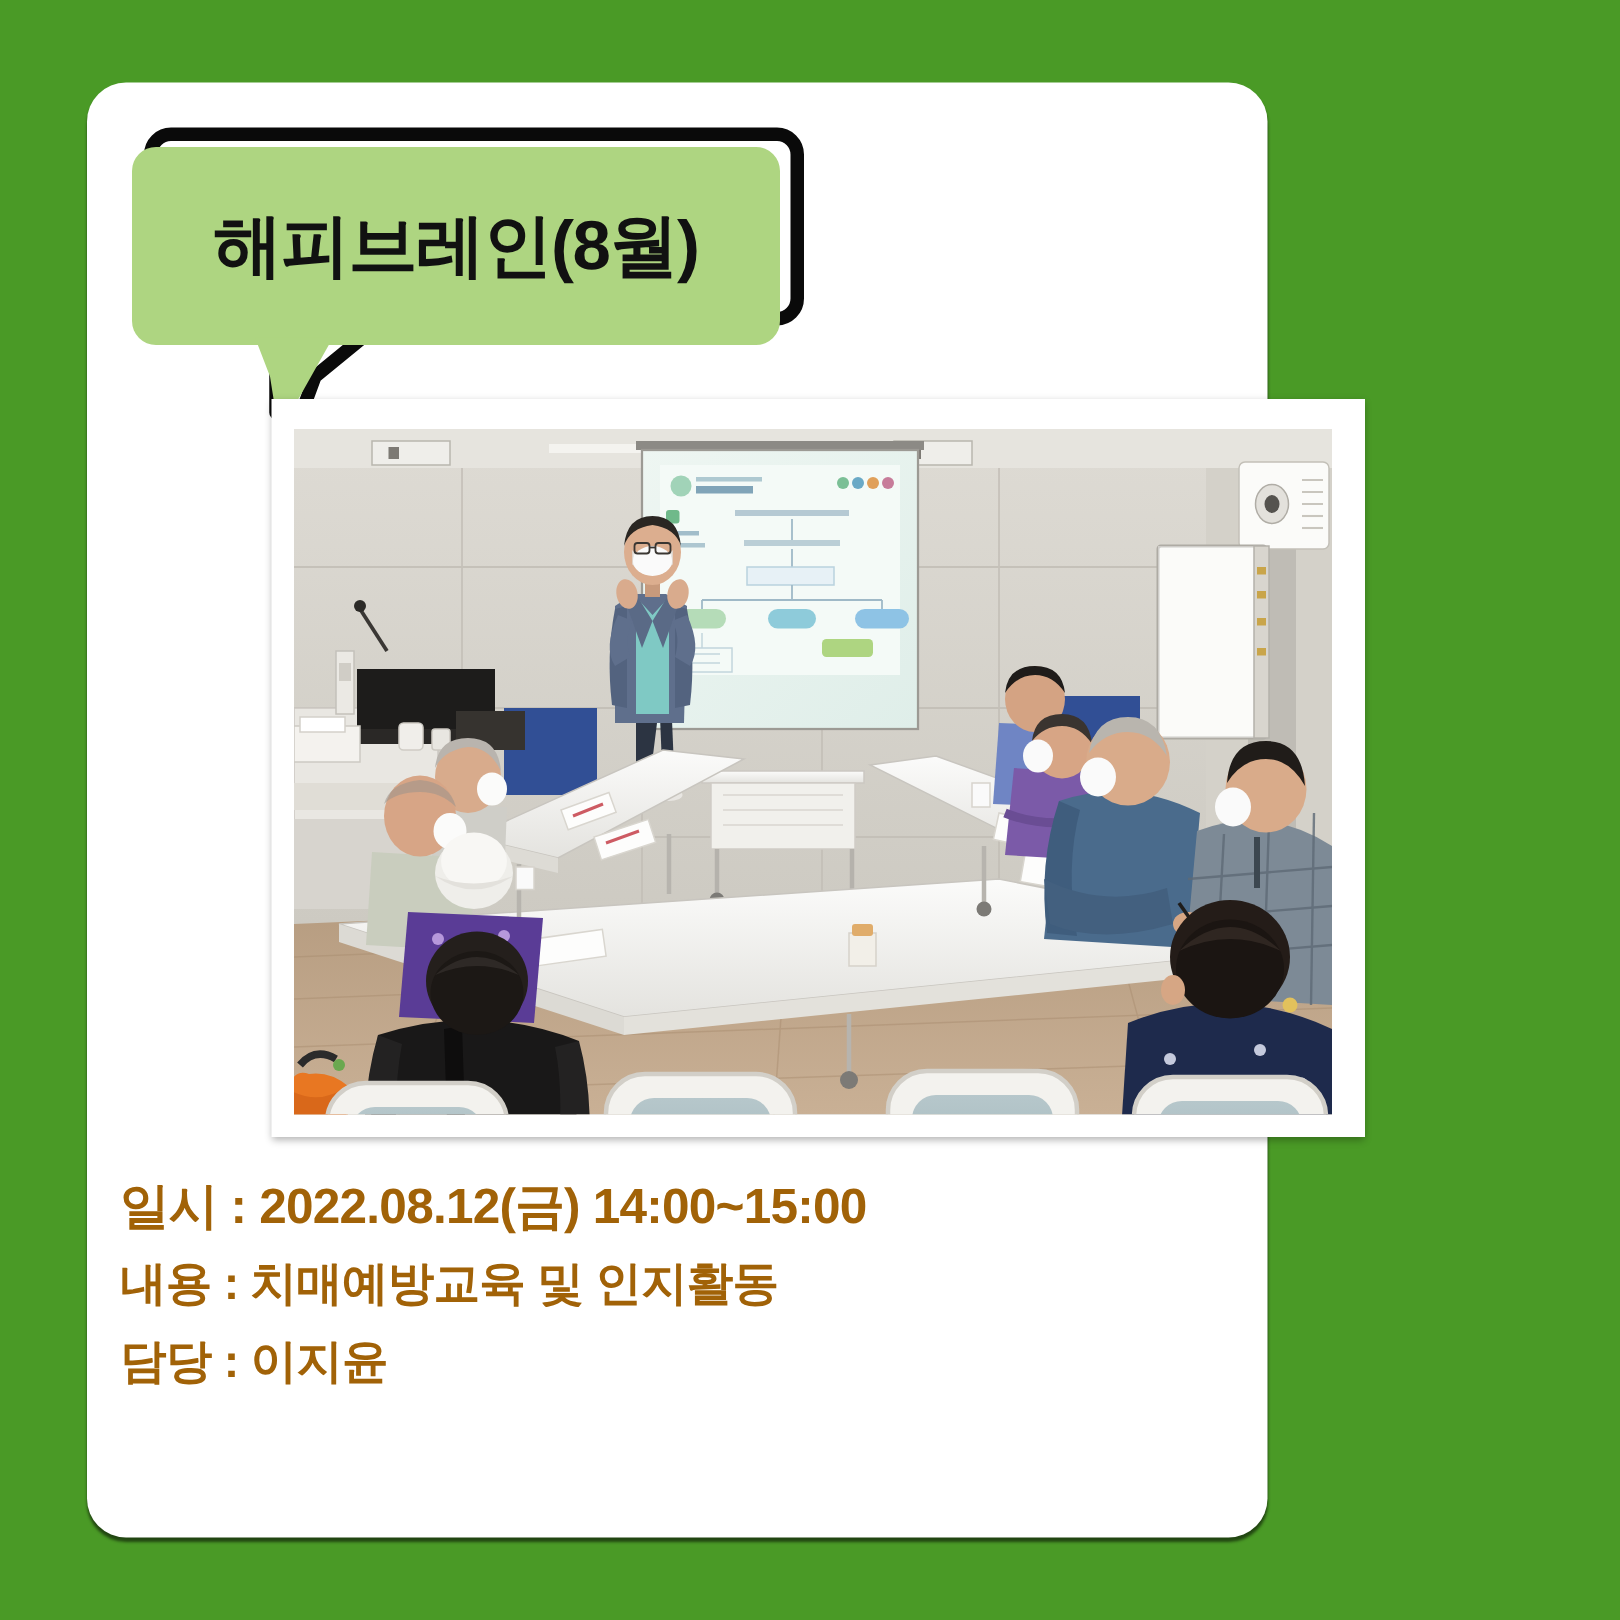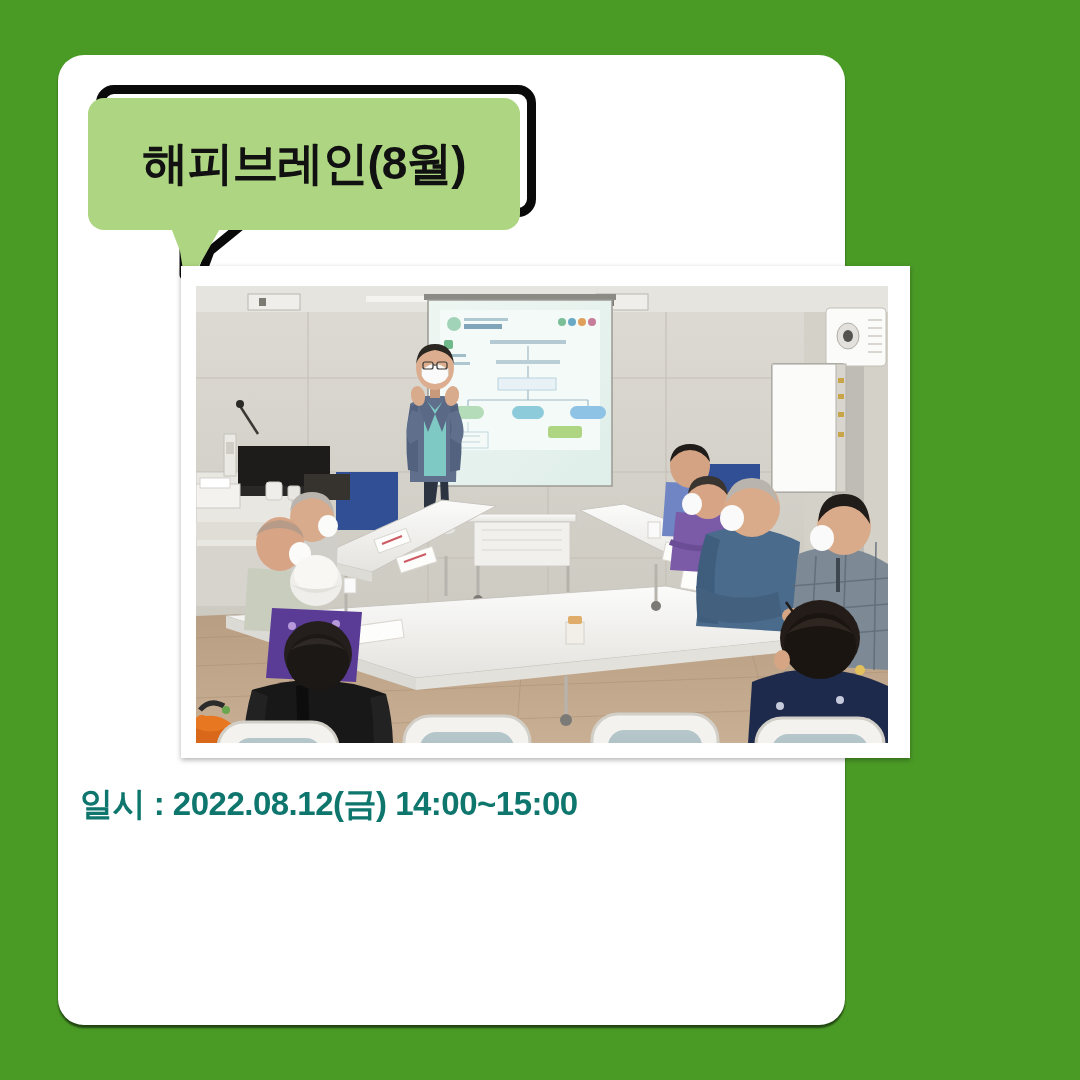"일시 : 2022.08.12(금) 14:00~15:00" .info-line { color: #0f766e -> #a16207 }
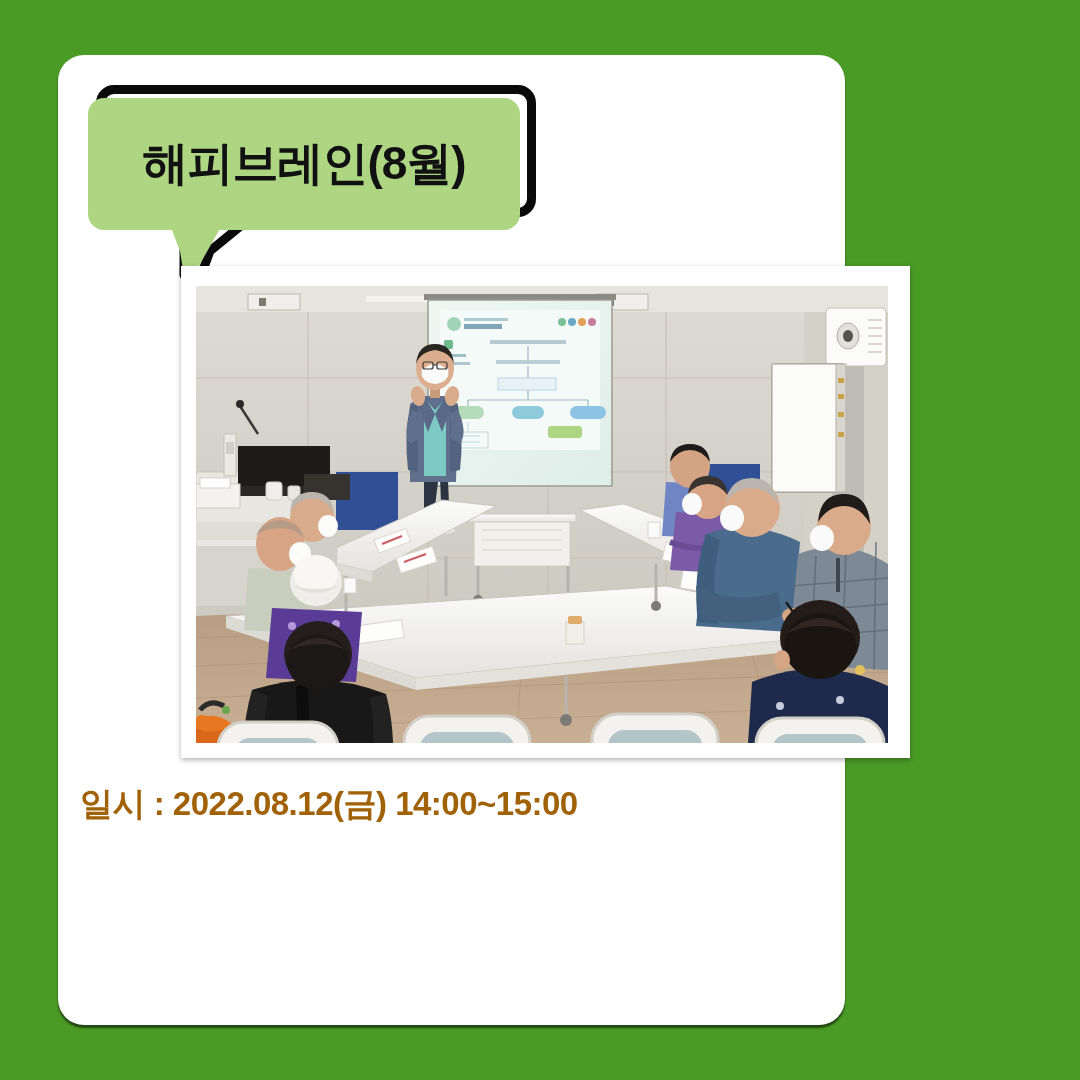"내용 : 치매예방교육 및 인지활동" div.info-line { html: none -> <div>내용 : 치매예방교육 및 인지활동</div> }
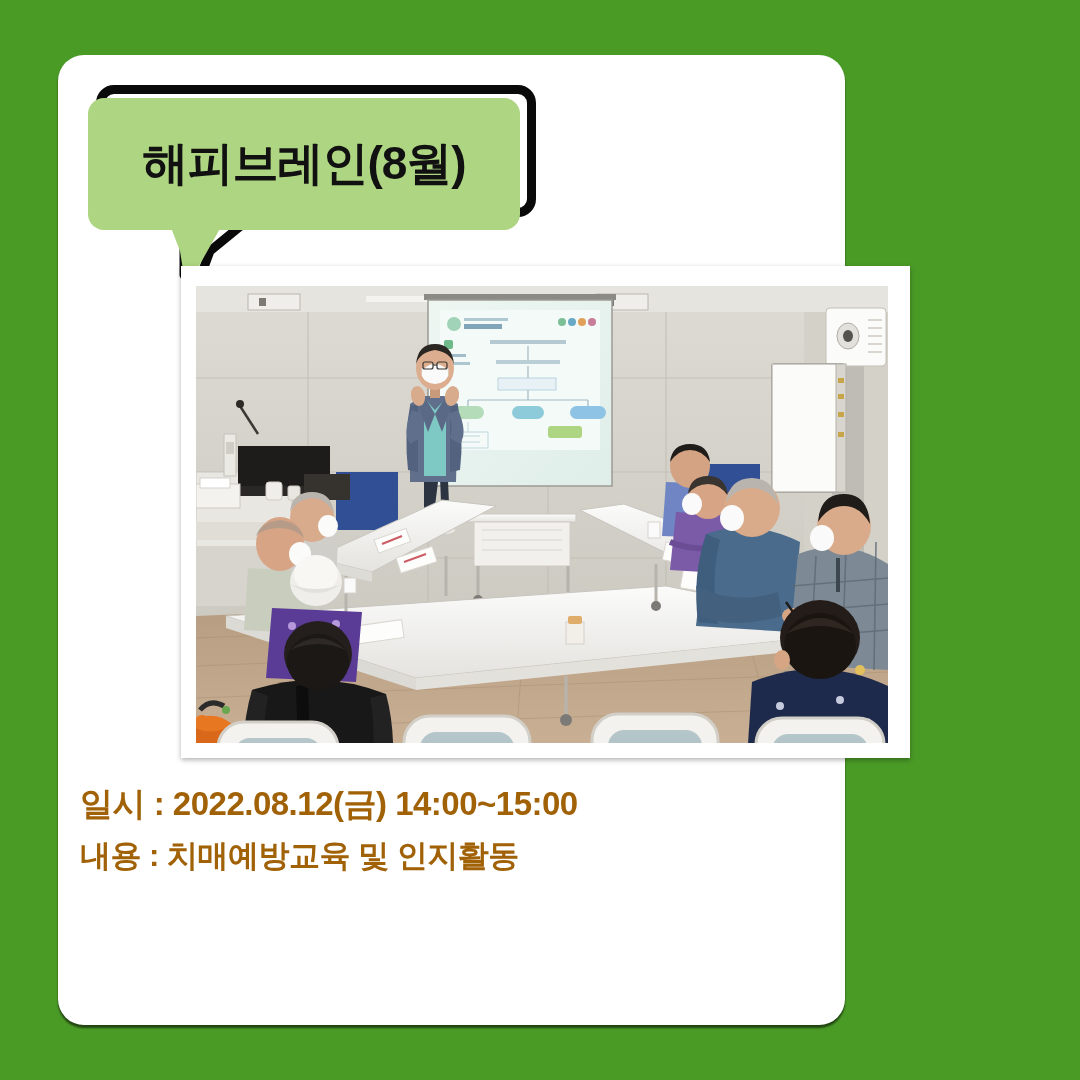"담당 : 이지윤" div.info-line { html: none -> <div>담당 : 이지윤</div> }
